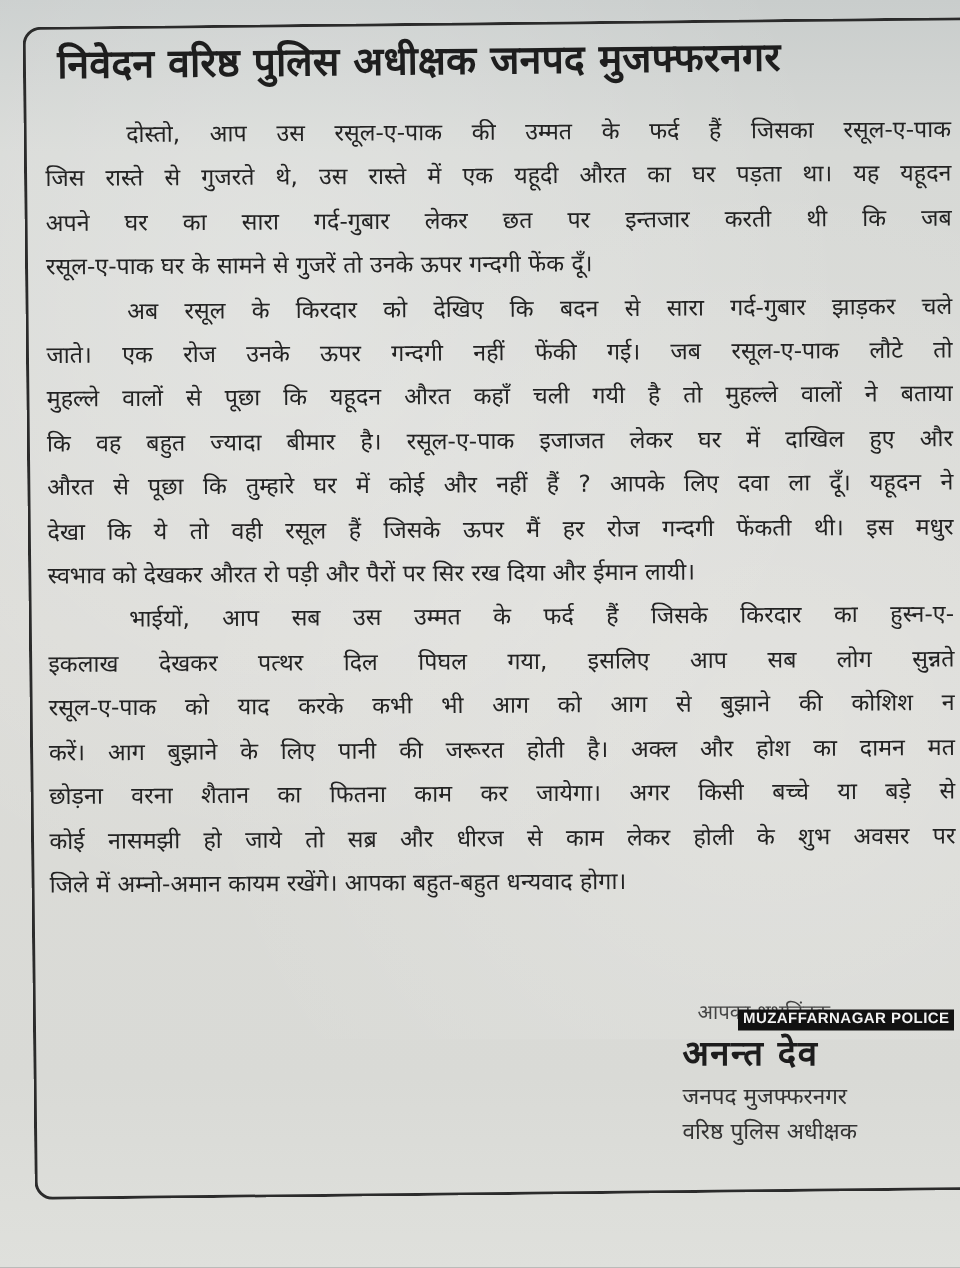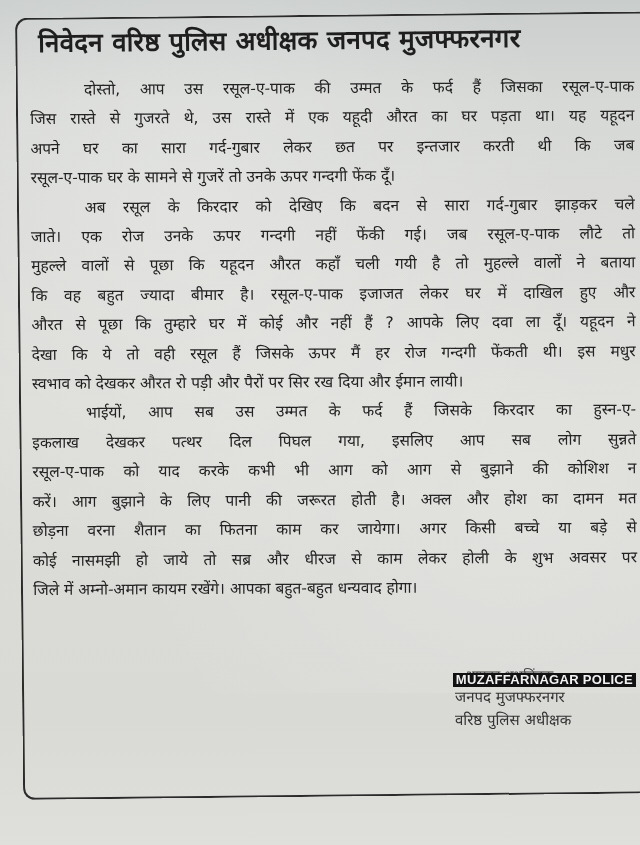"MUZAFFARNAGAR POLICE" .watermark { font-size: 13px -> 10px }
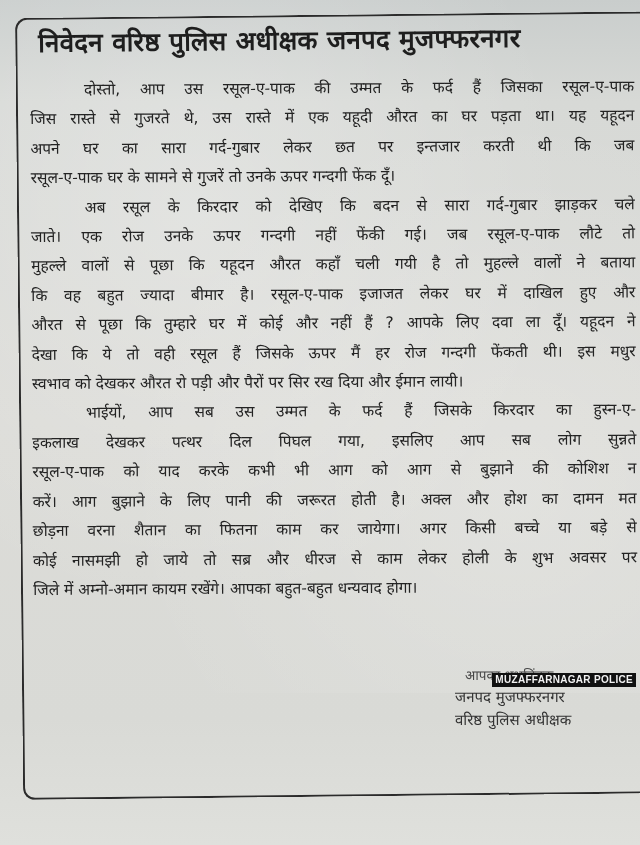"अनन्त देव" div.signer-name { html: none -> <div>अनन्त देव</div> }
